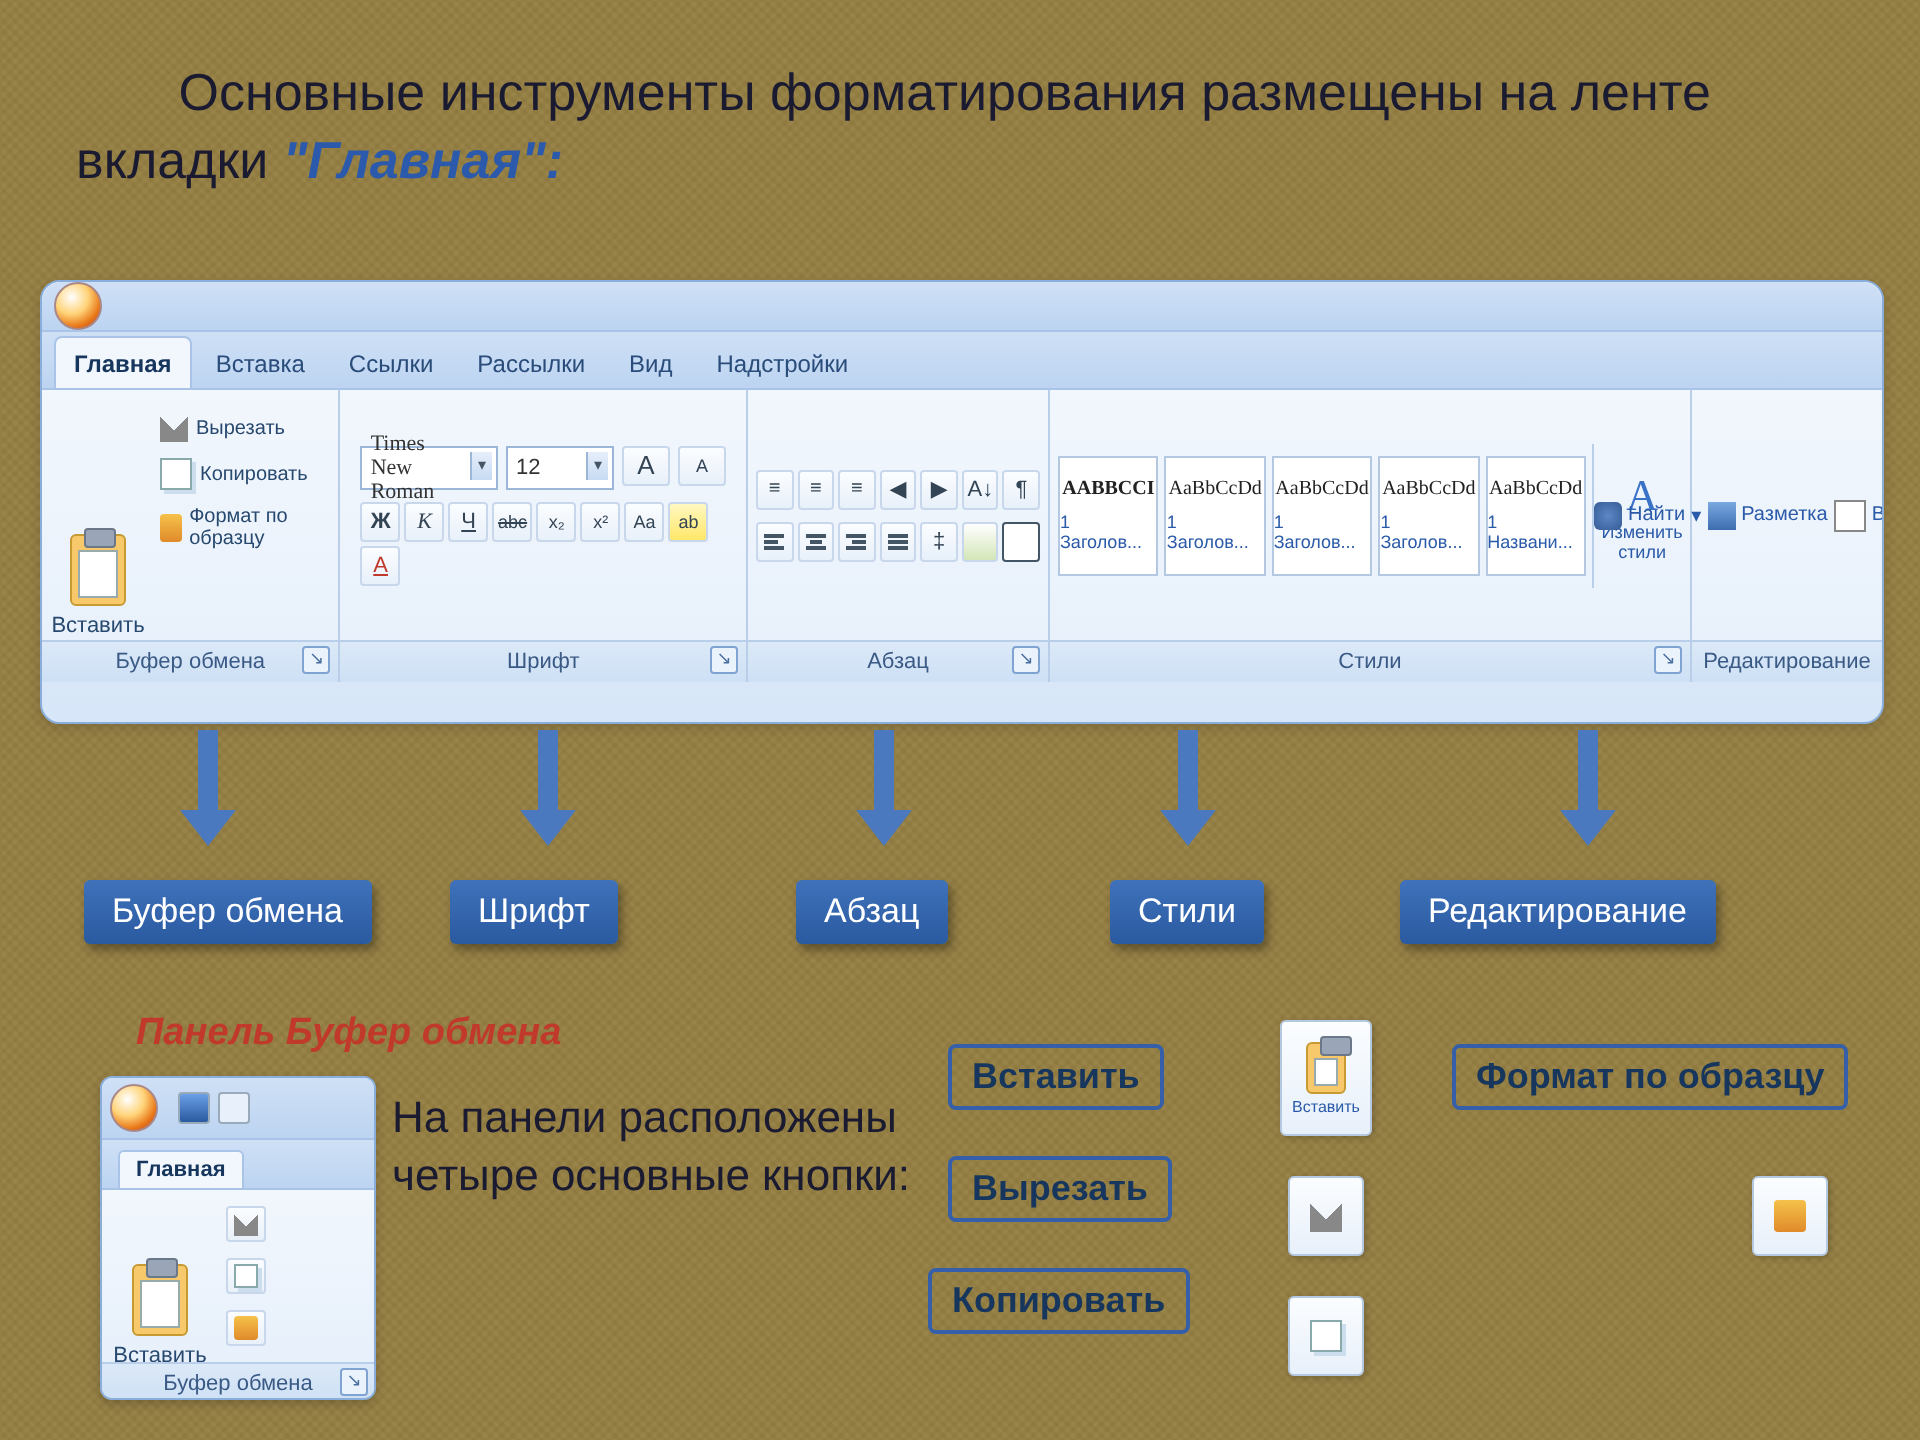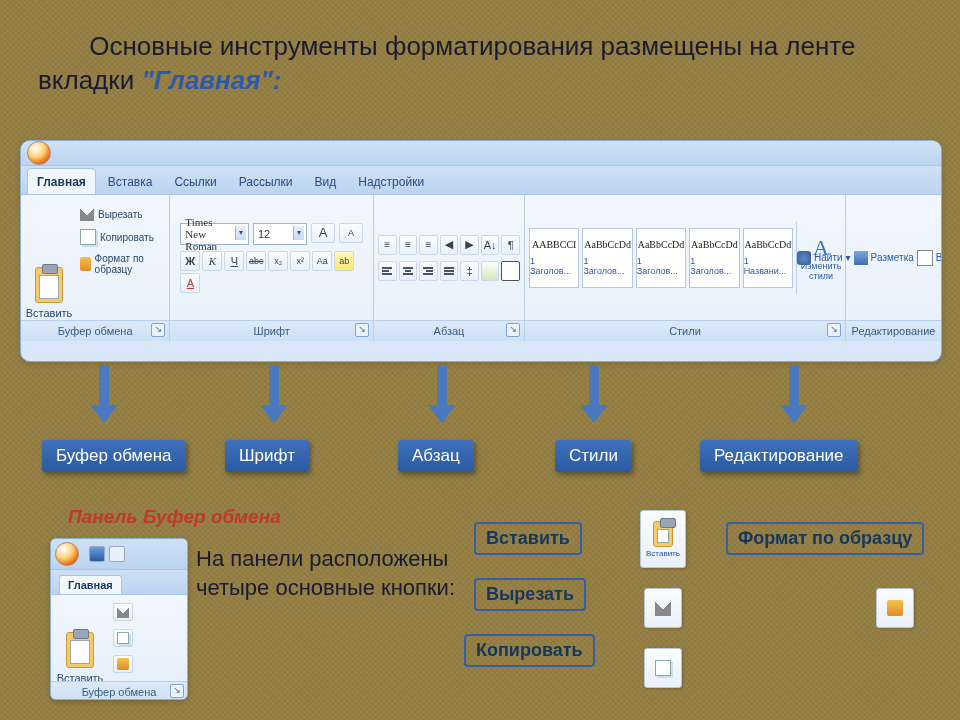"AABBCCI" div.prev { font-weight: 400 -> 700 }
